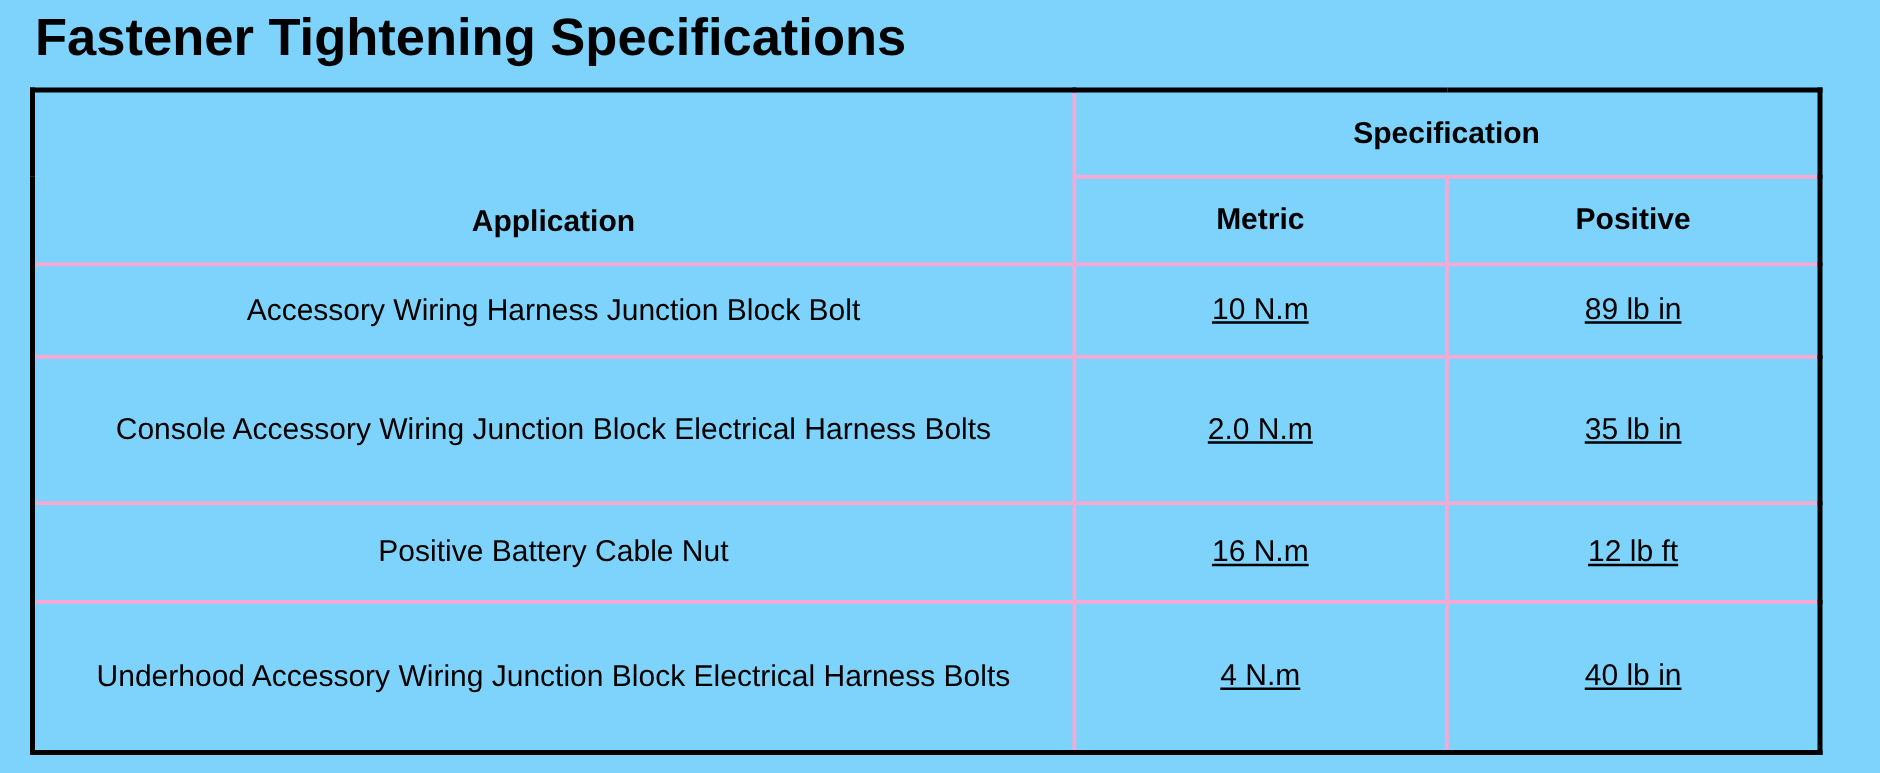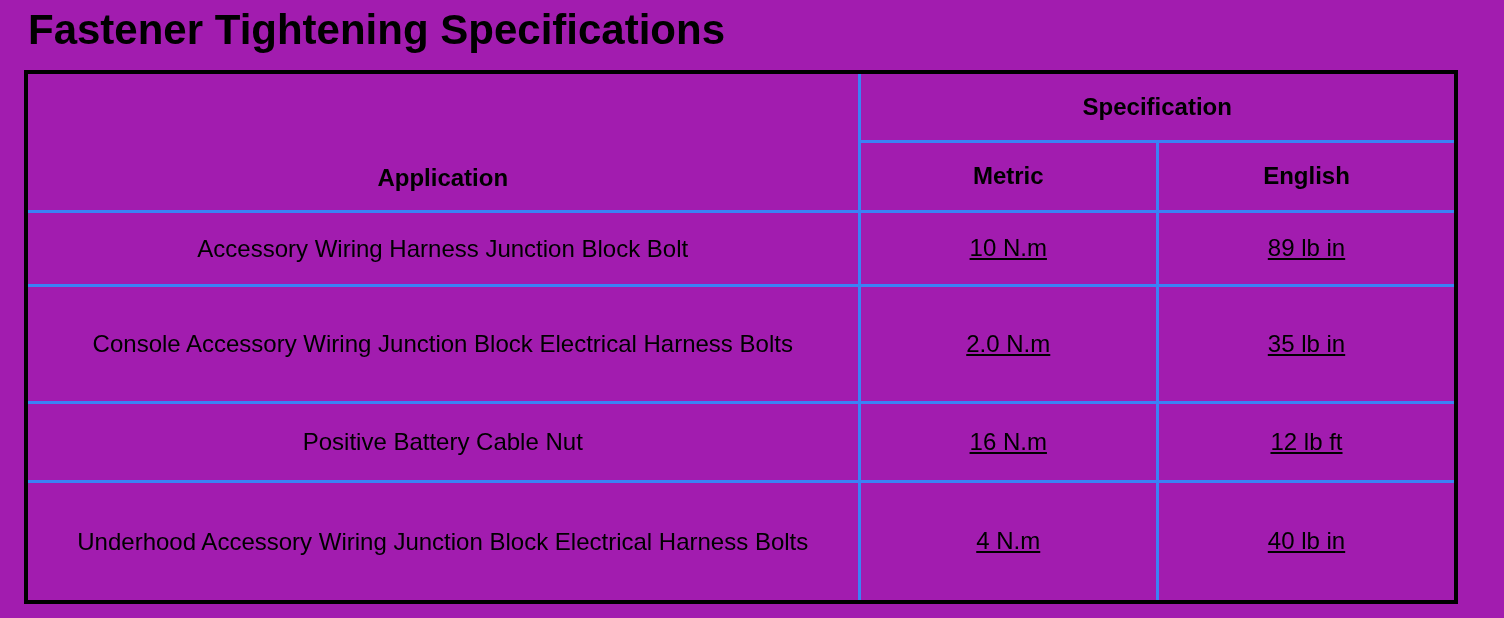"Fastener Tightening Specifications" .page { background: #a21caf -> #7dd3fc }
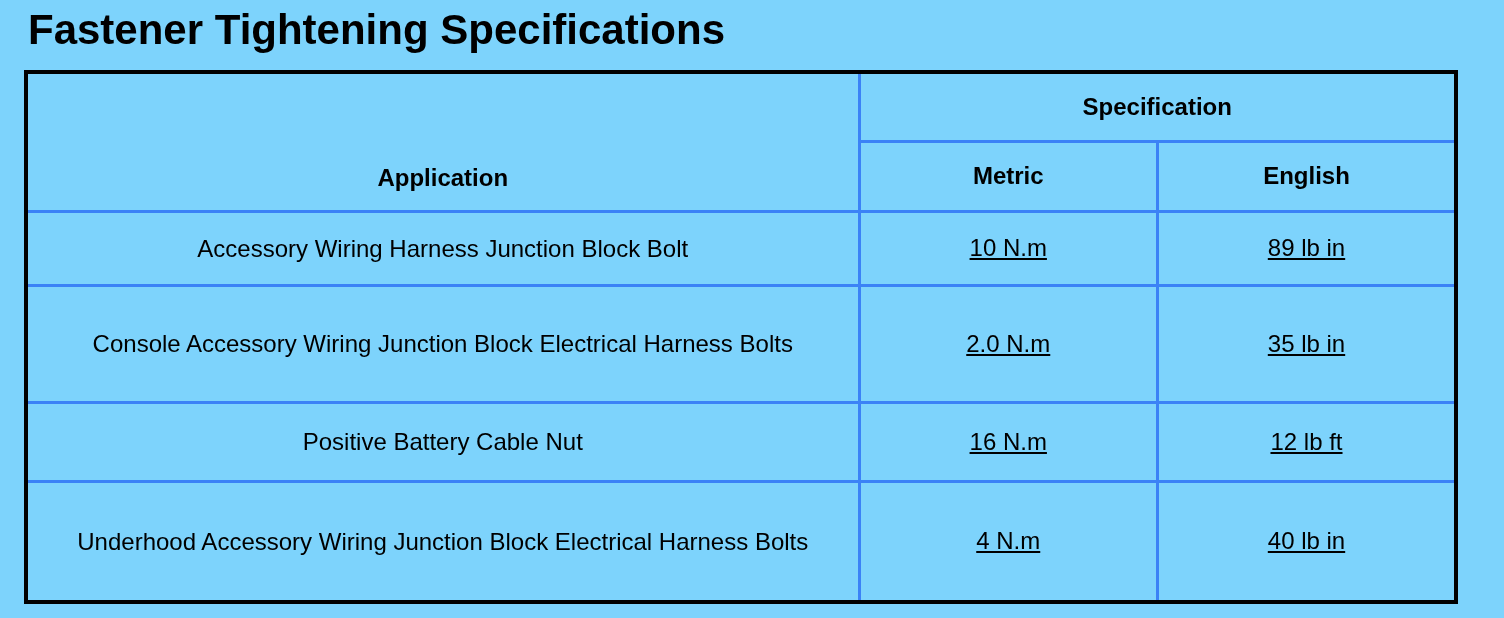"Specification" table.spec-table th, table.spec-table td { border: 3px solid #3b82f6 -> 3px solid #f9a8d4 }
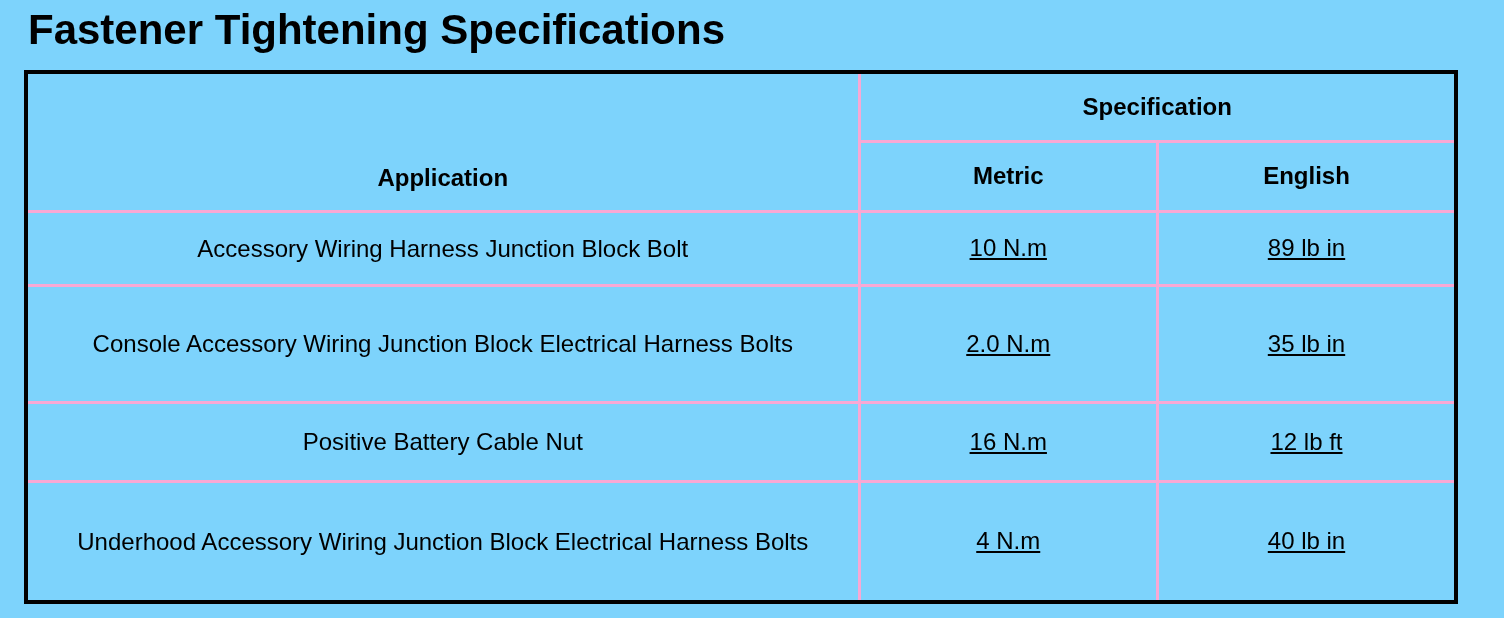"English" th.col-english { text: English -> Positive }
